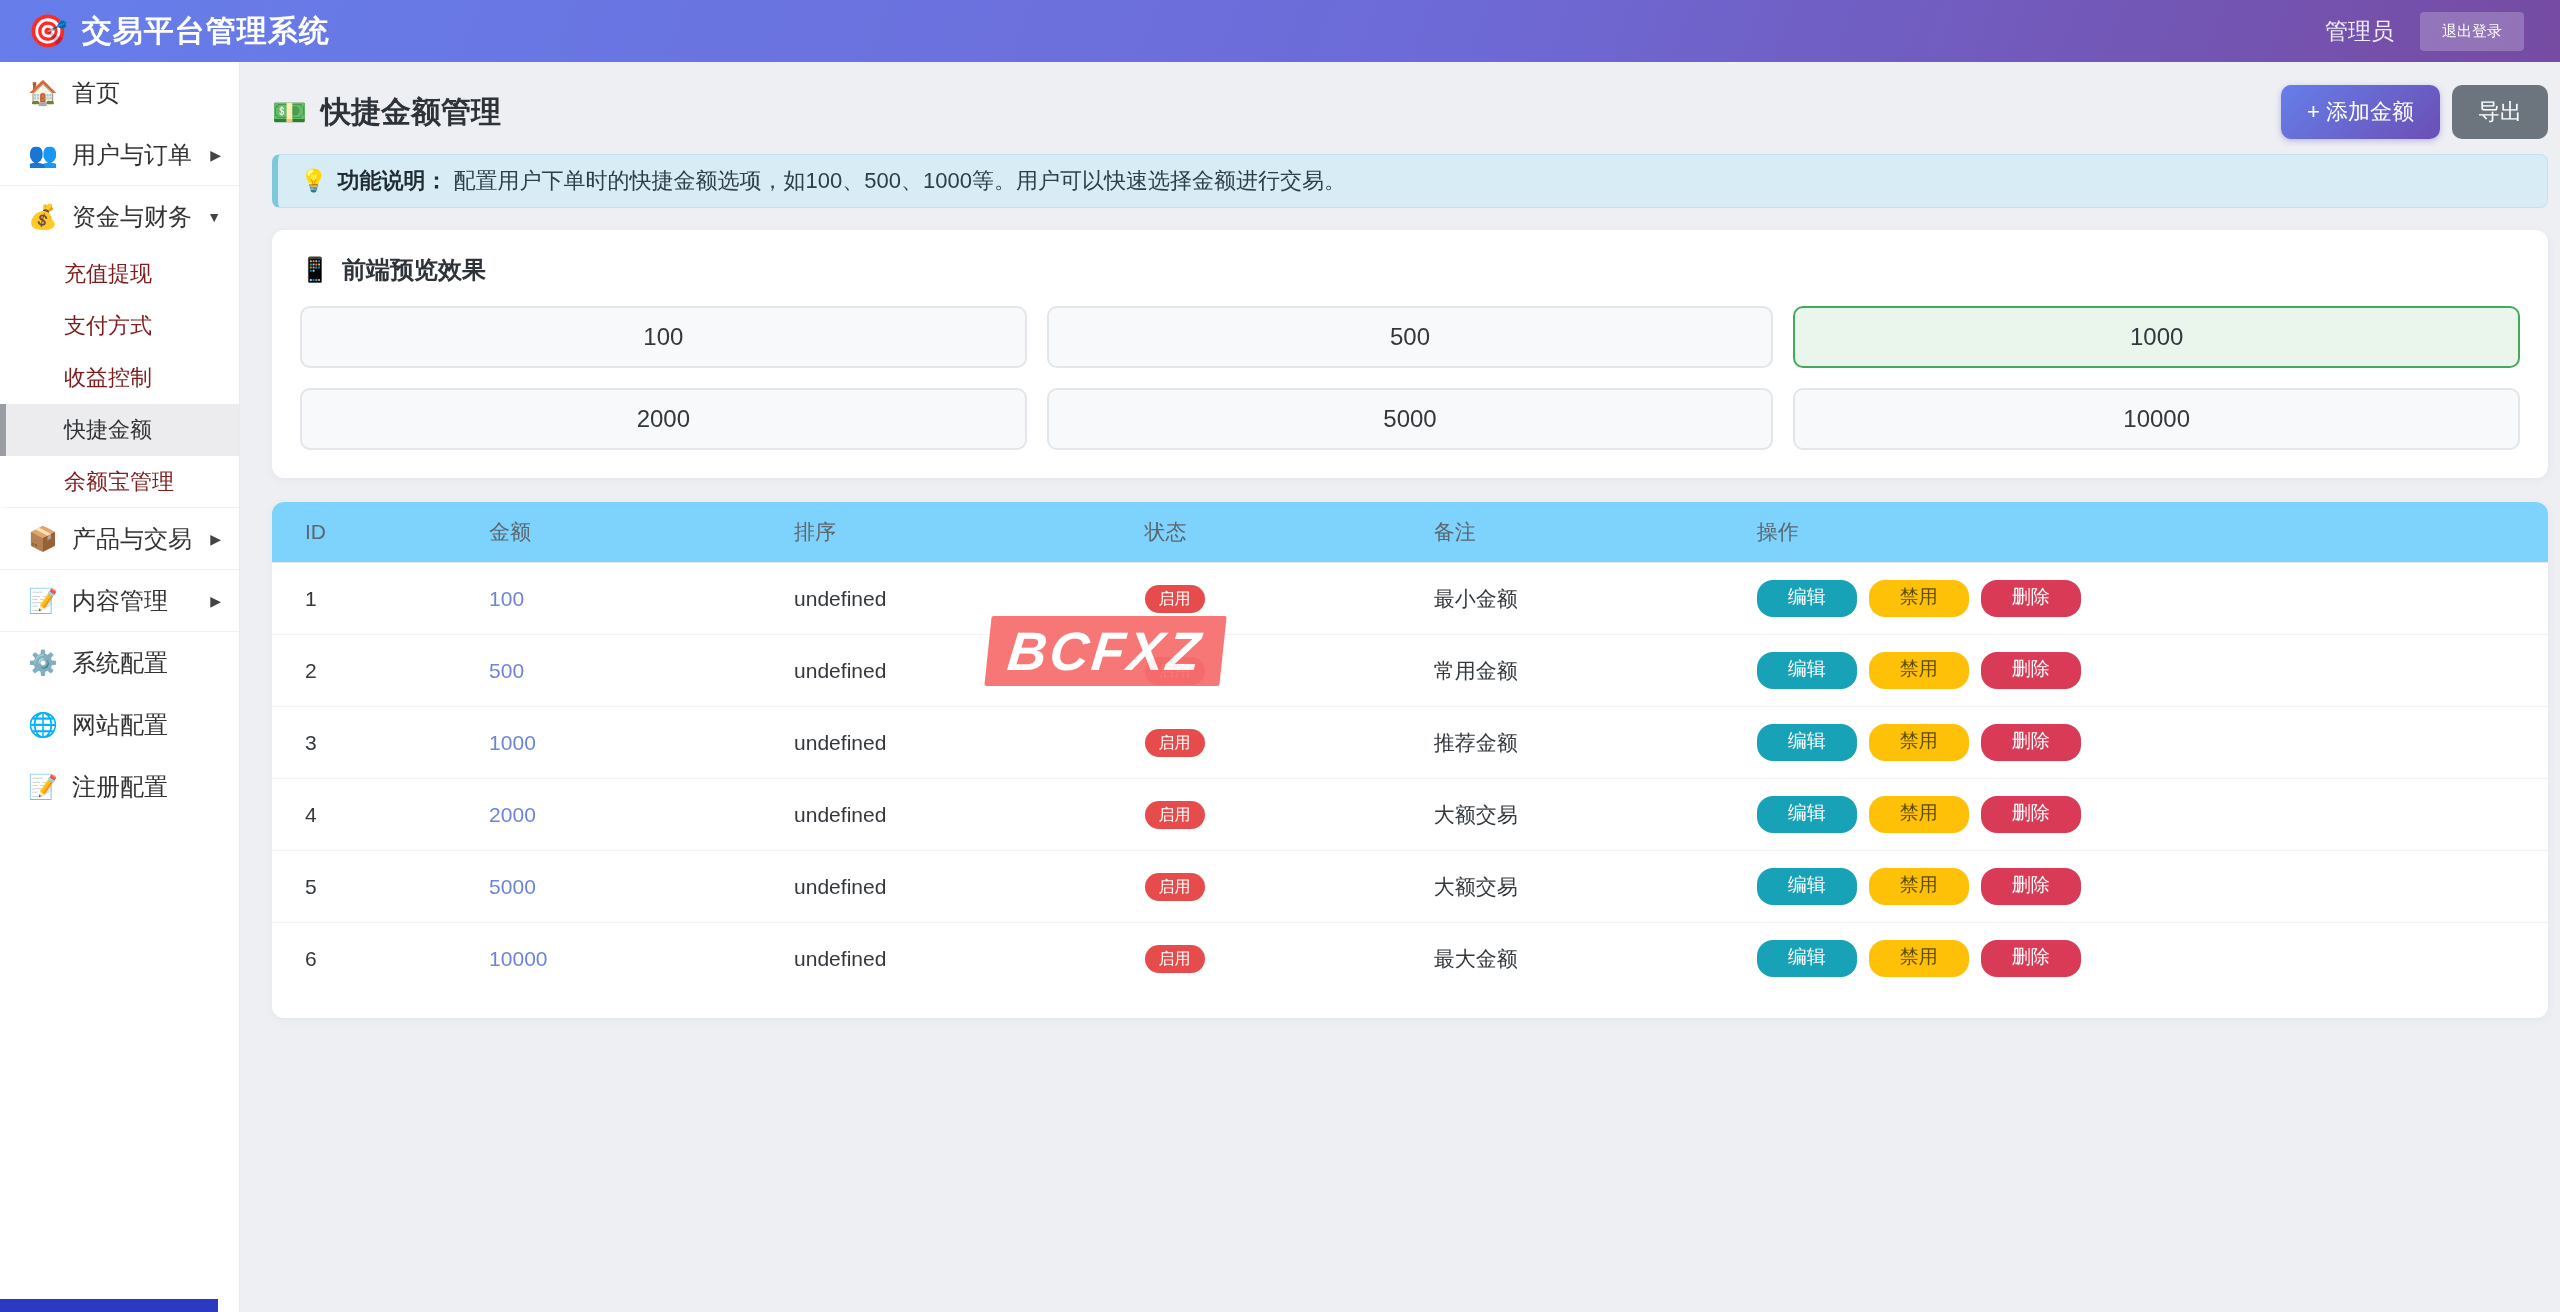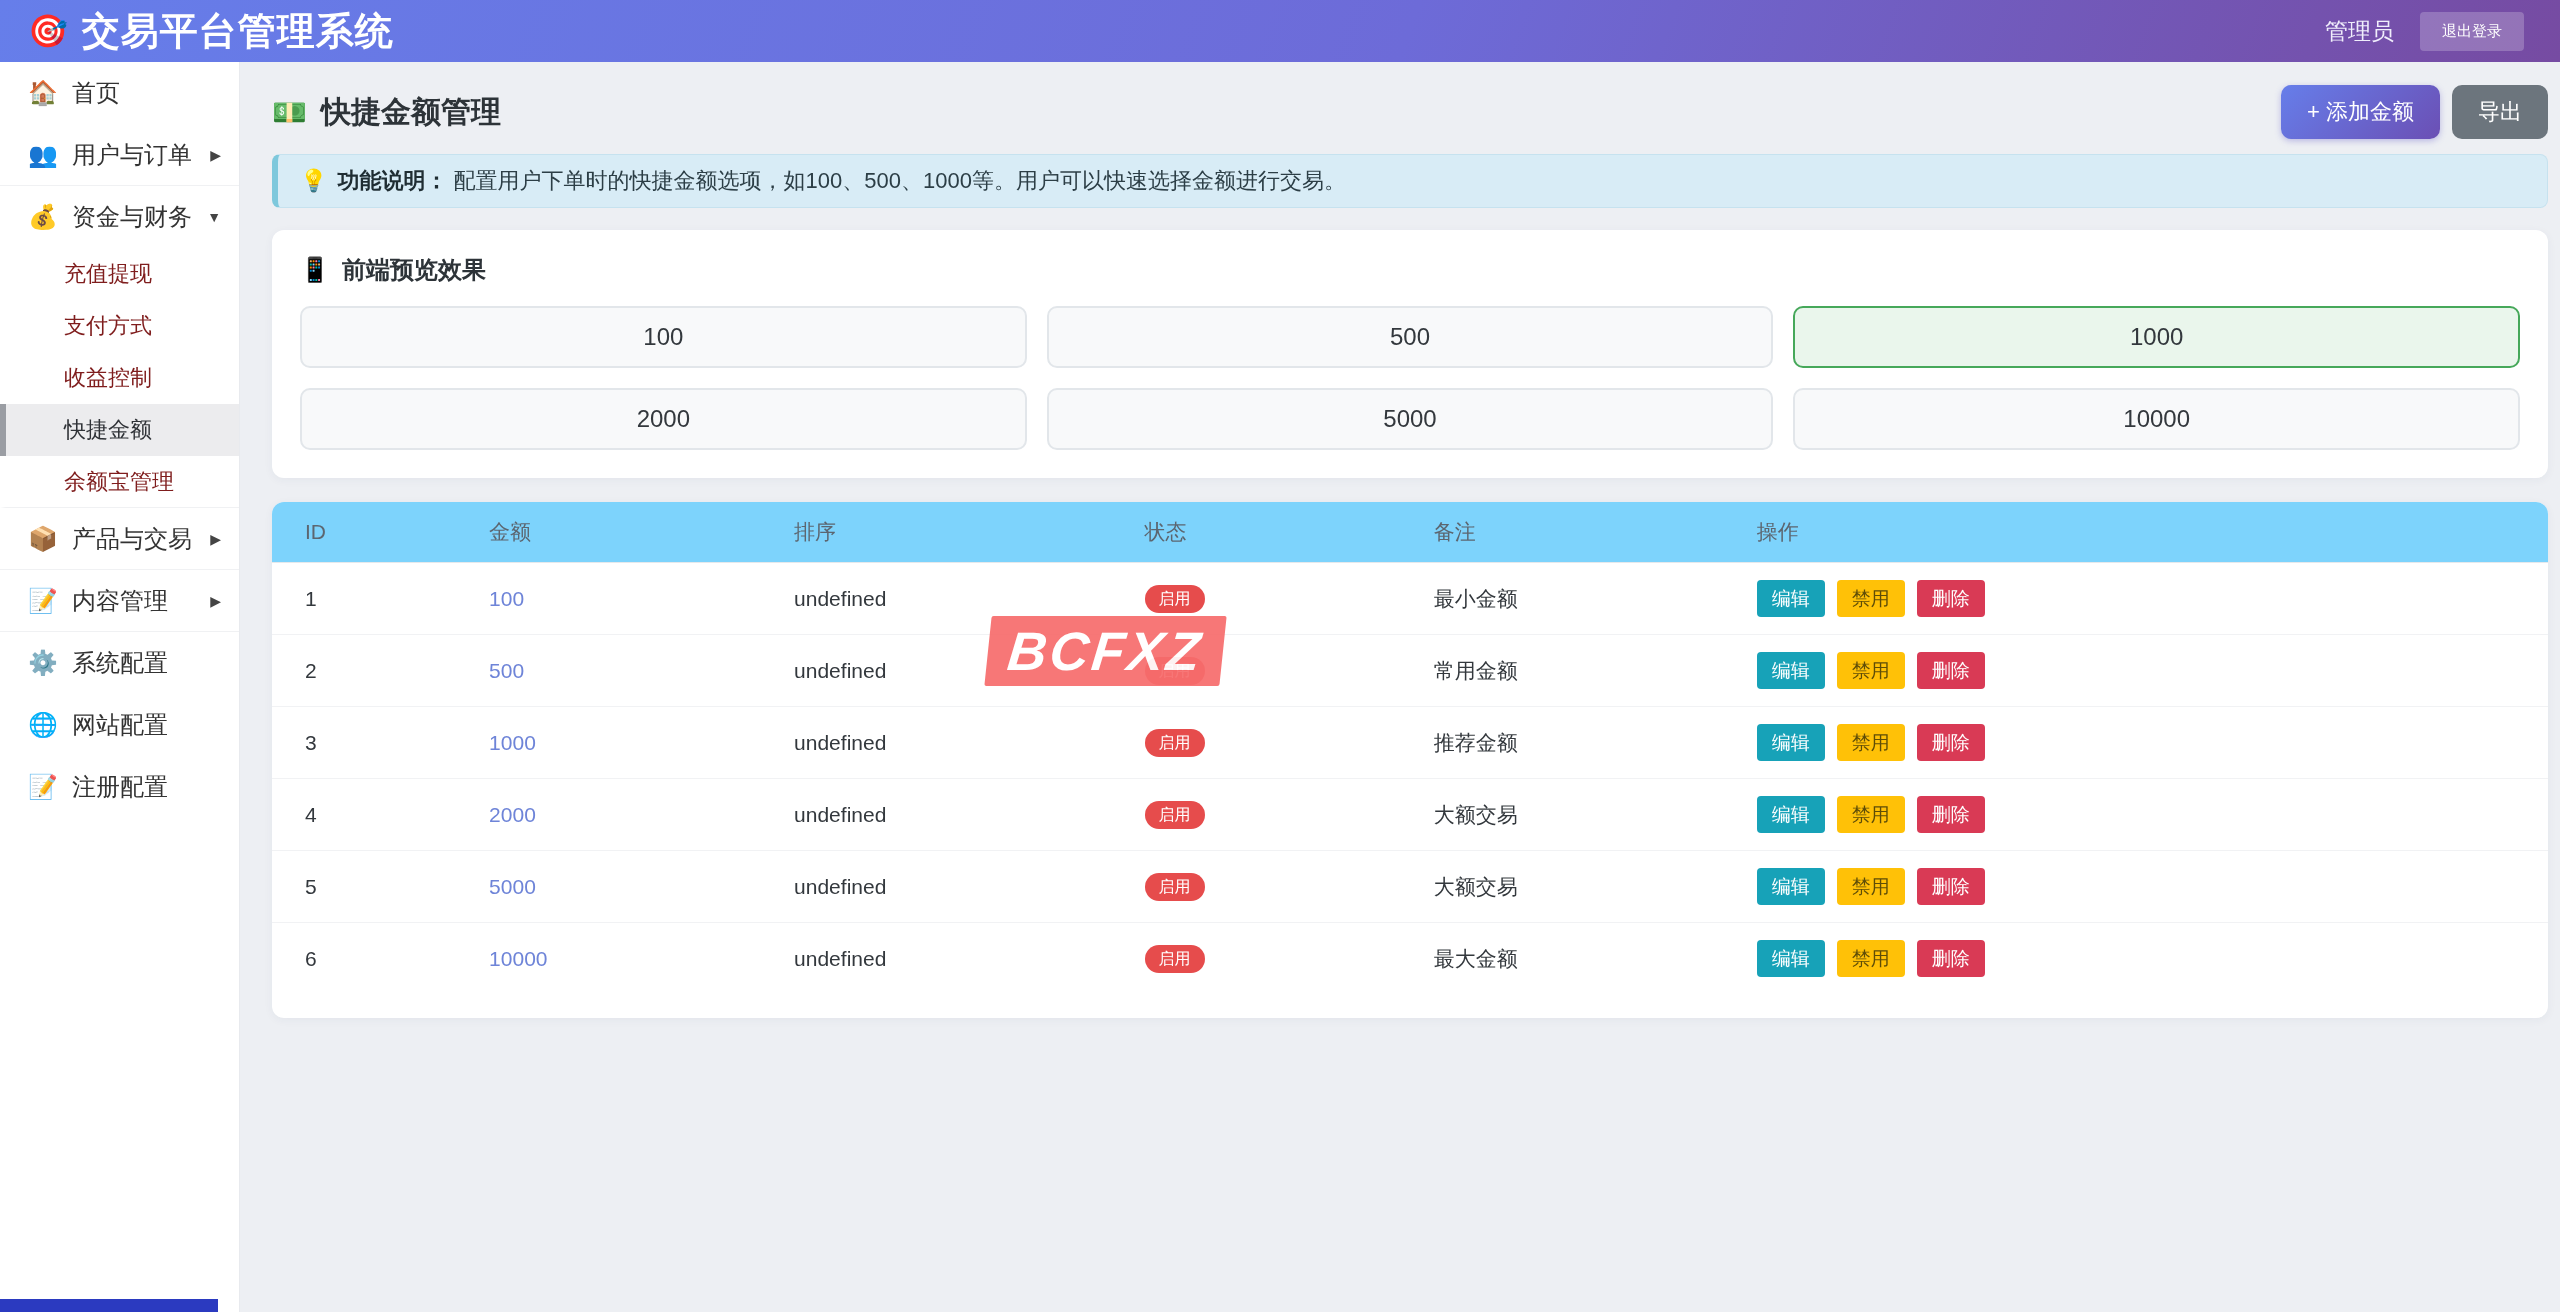"交易平台管理系统" .brand-title { font-size: 38px -> 30px }
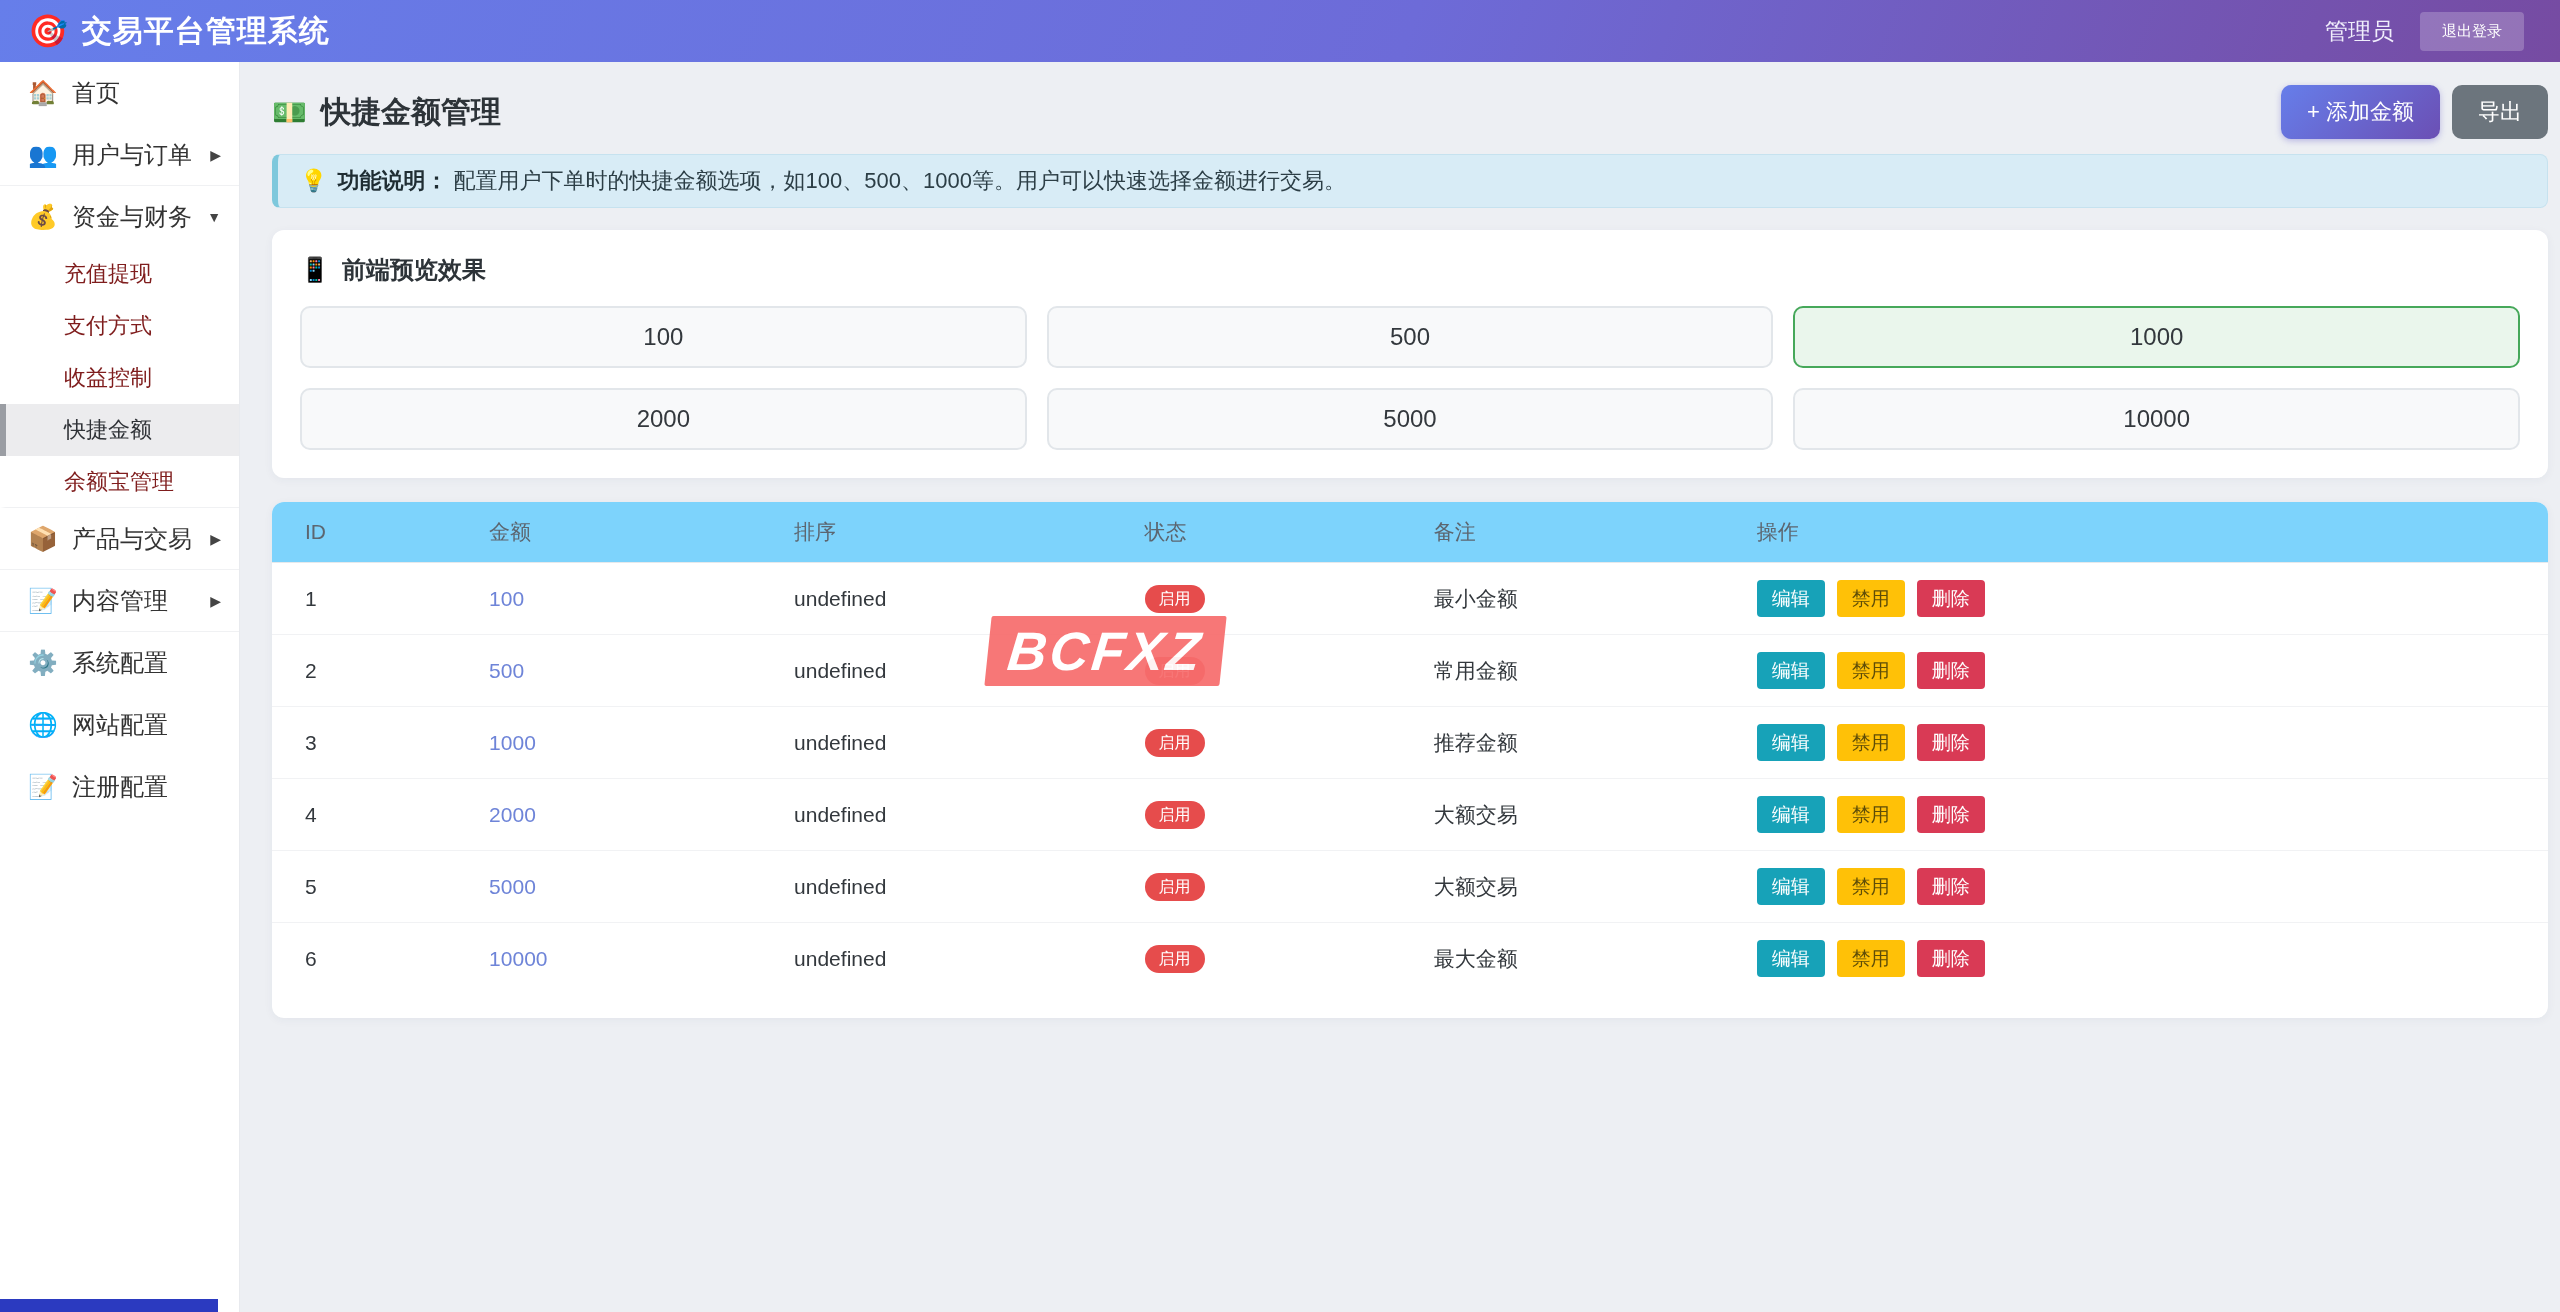"编辑" .act-btn { border-radius: 4px -> 16px; font-family: Liberation Serif, serif -> Liberation Mono, monospace; padding: 9px 15px -> 9px 31px }
